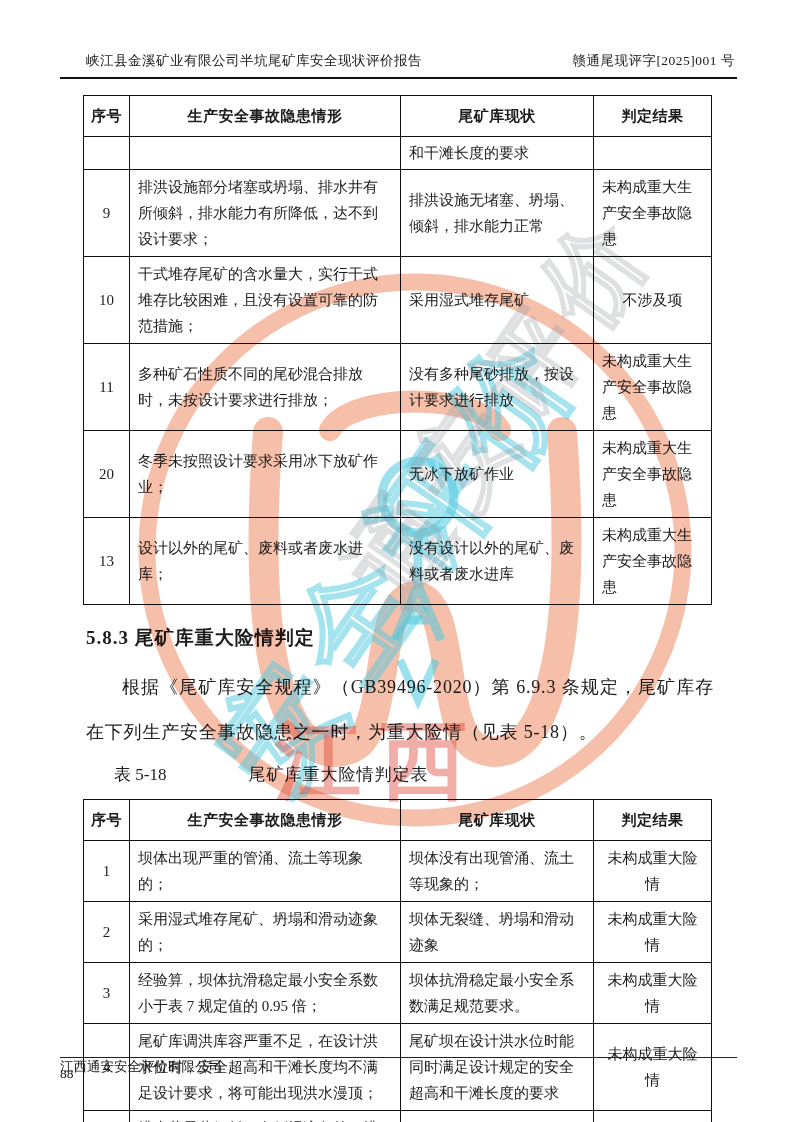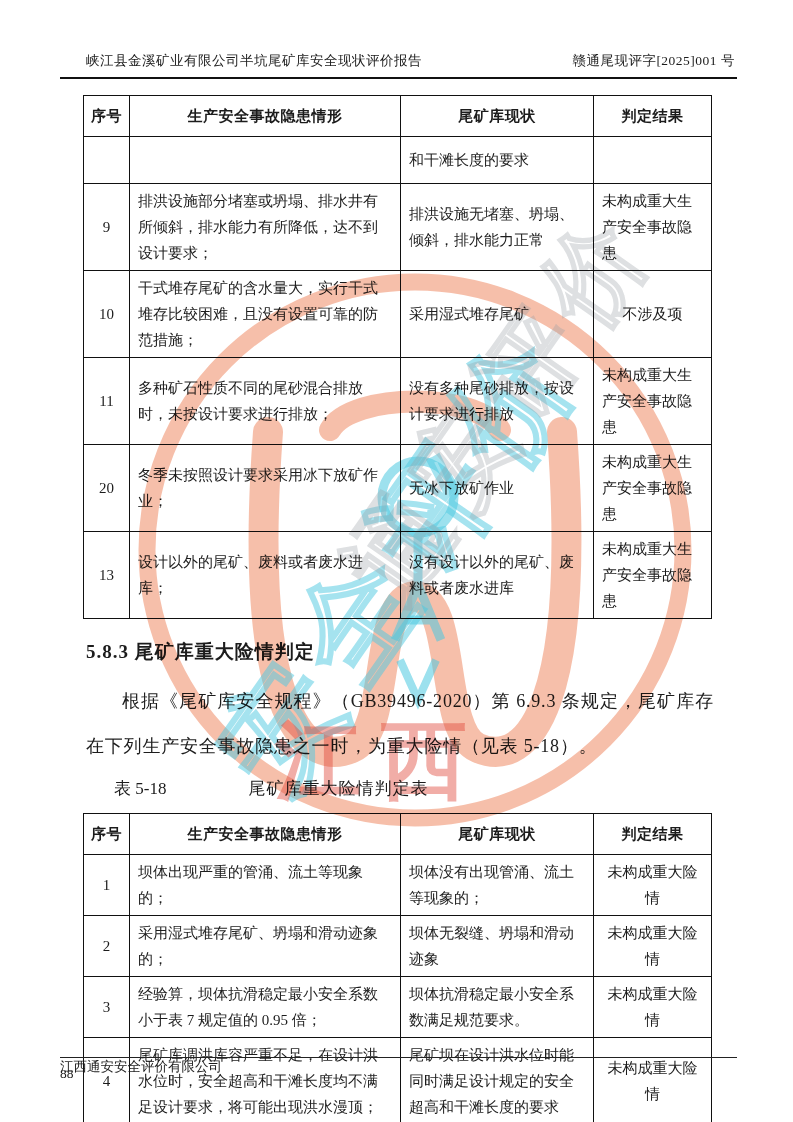"和干滩长度的要求" tr.cont-row td { padding: 12px 8px -> 5px 8px }
